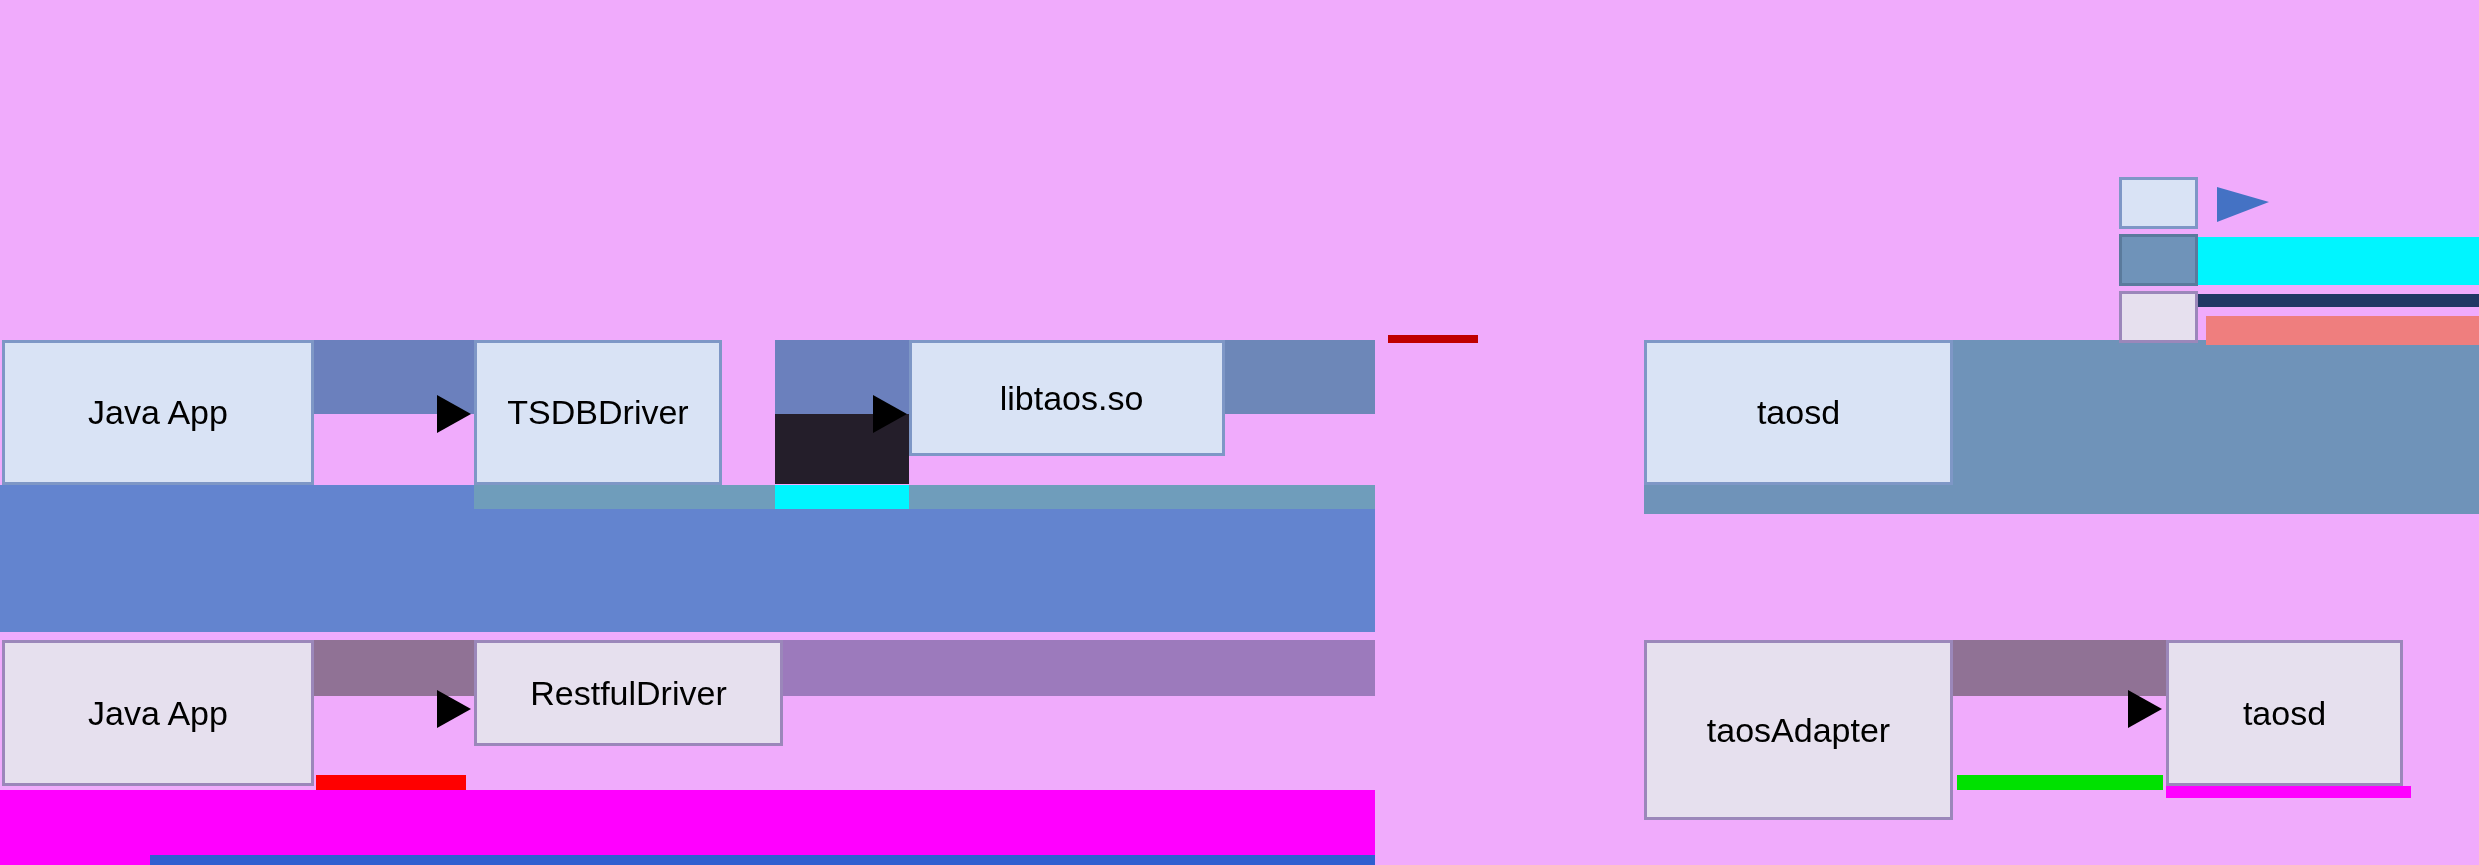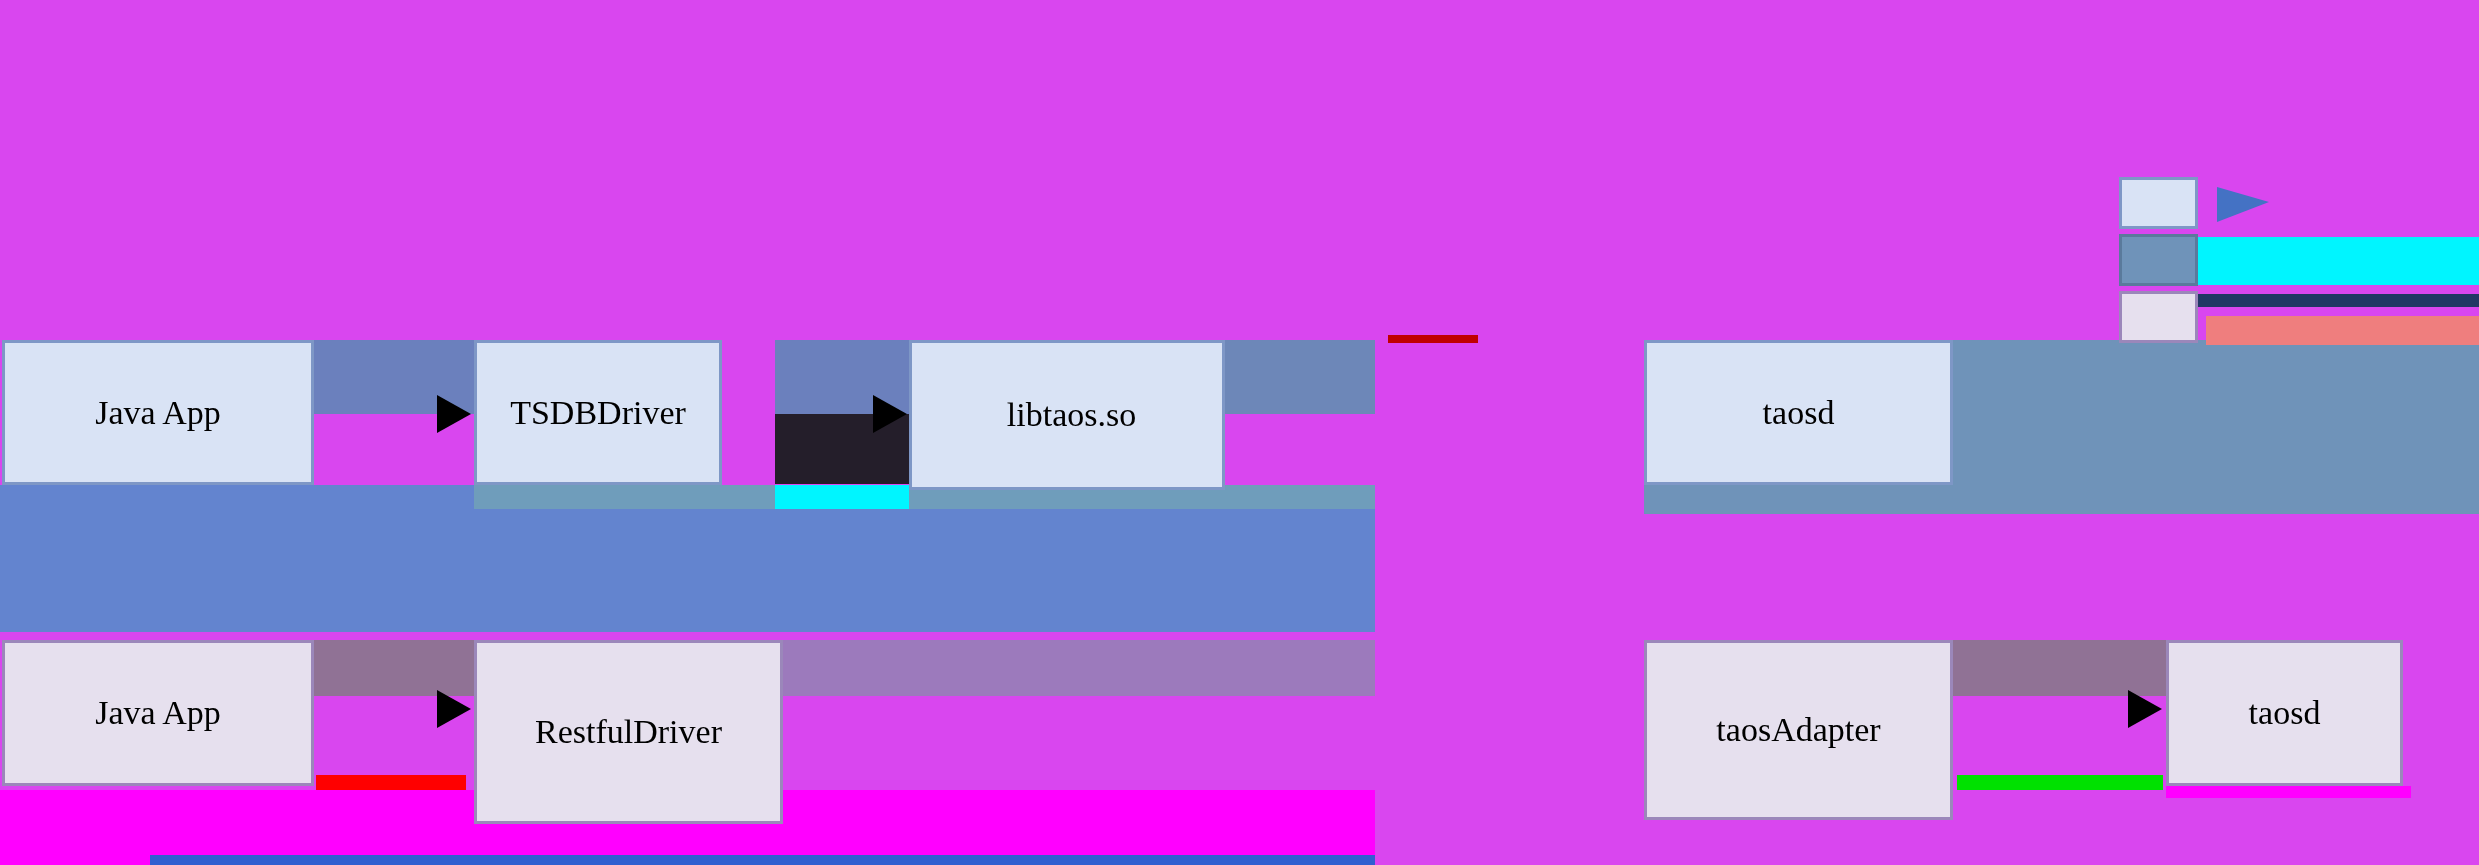"Java App" .stage { background: #d946ef -> #f0abfc; font-family: Liberation Serif, serif -> Liberation Sans, sans-serif }
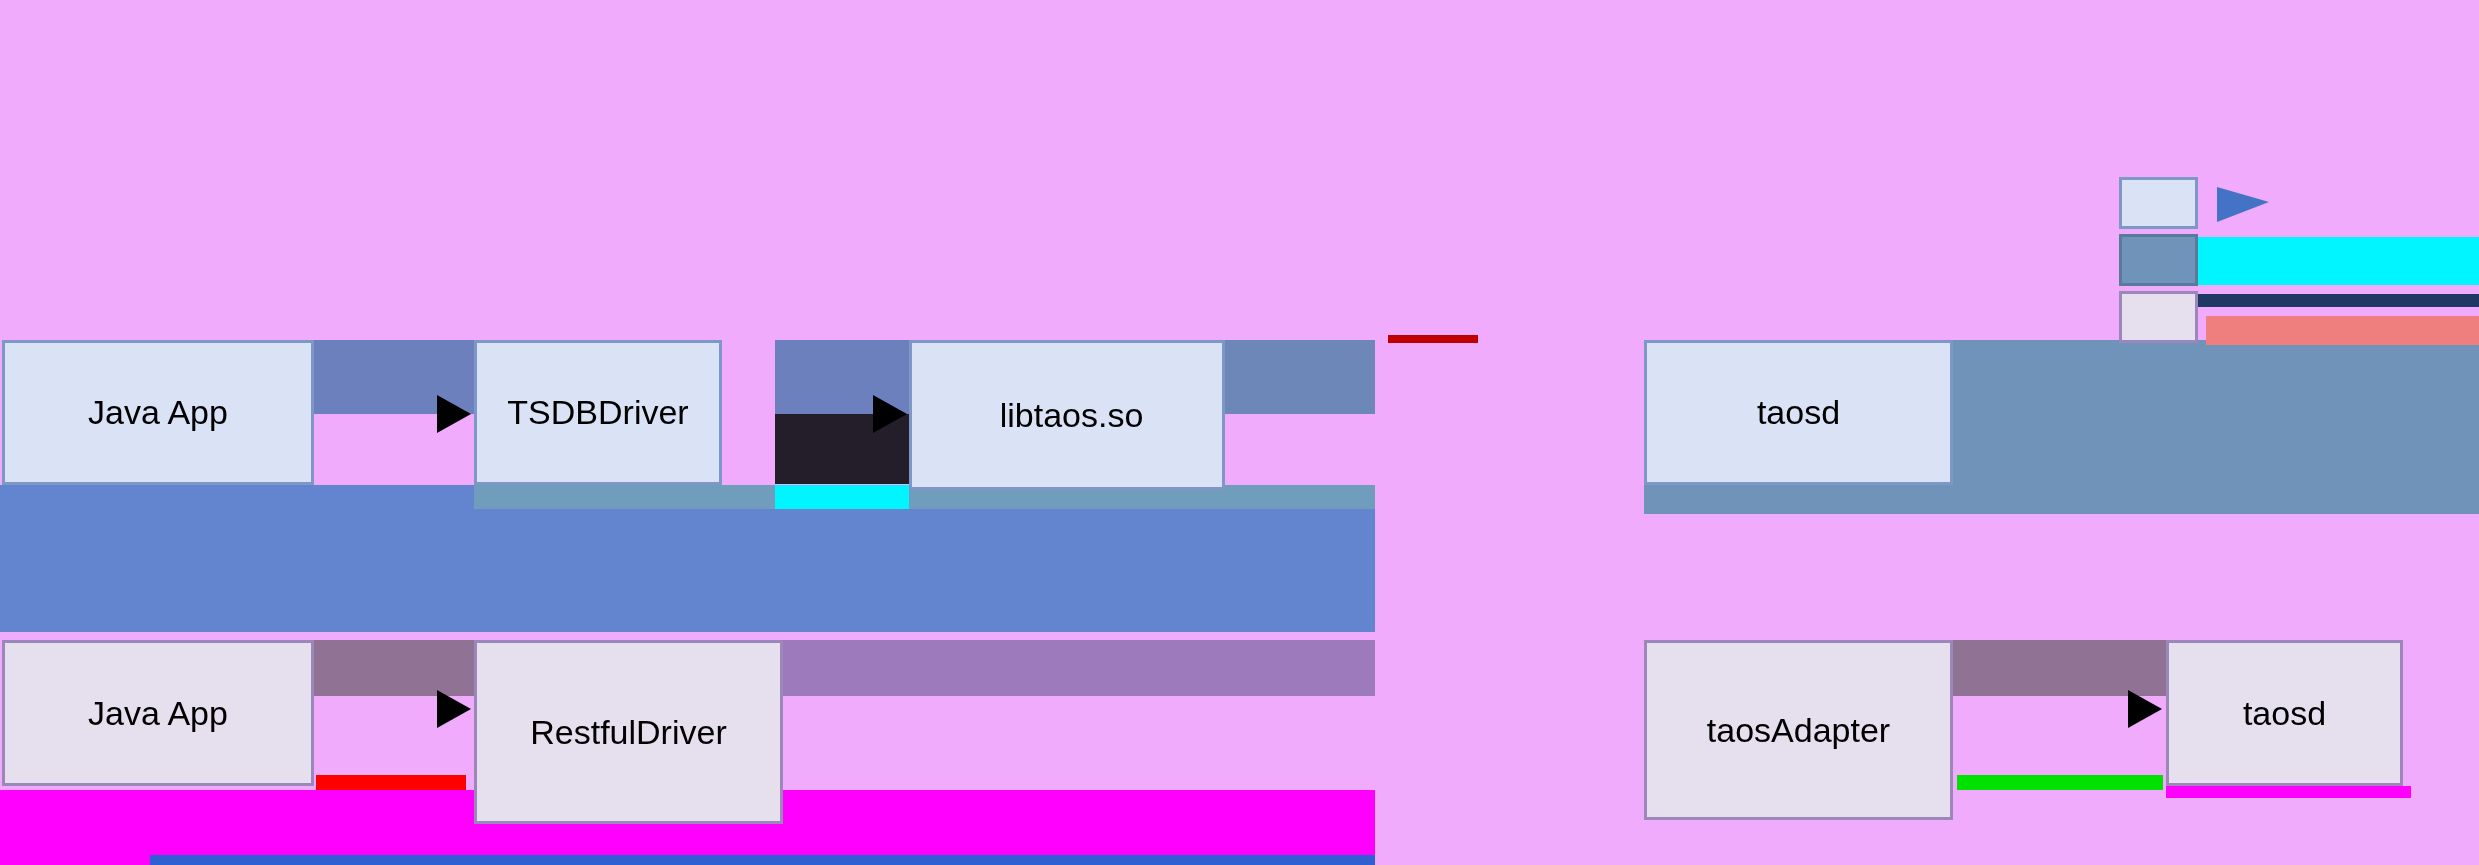"libtaos.so" div.box { height: 150px -> 116px }
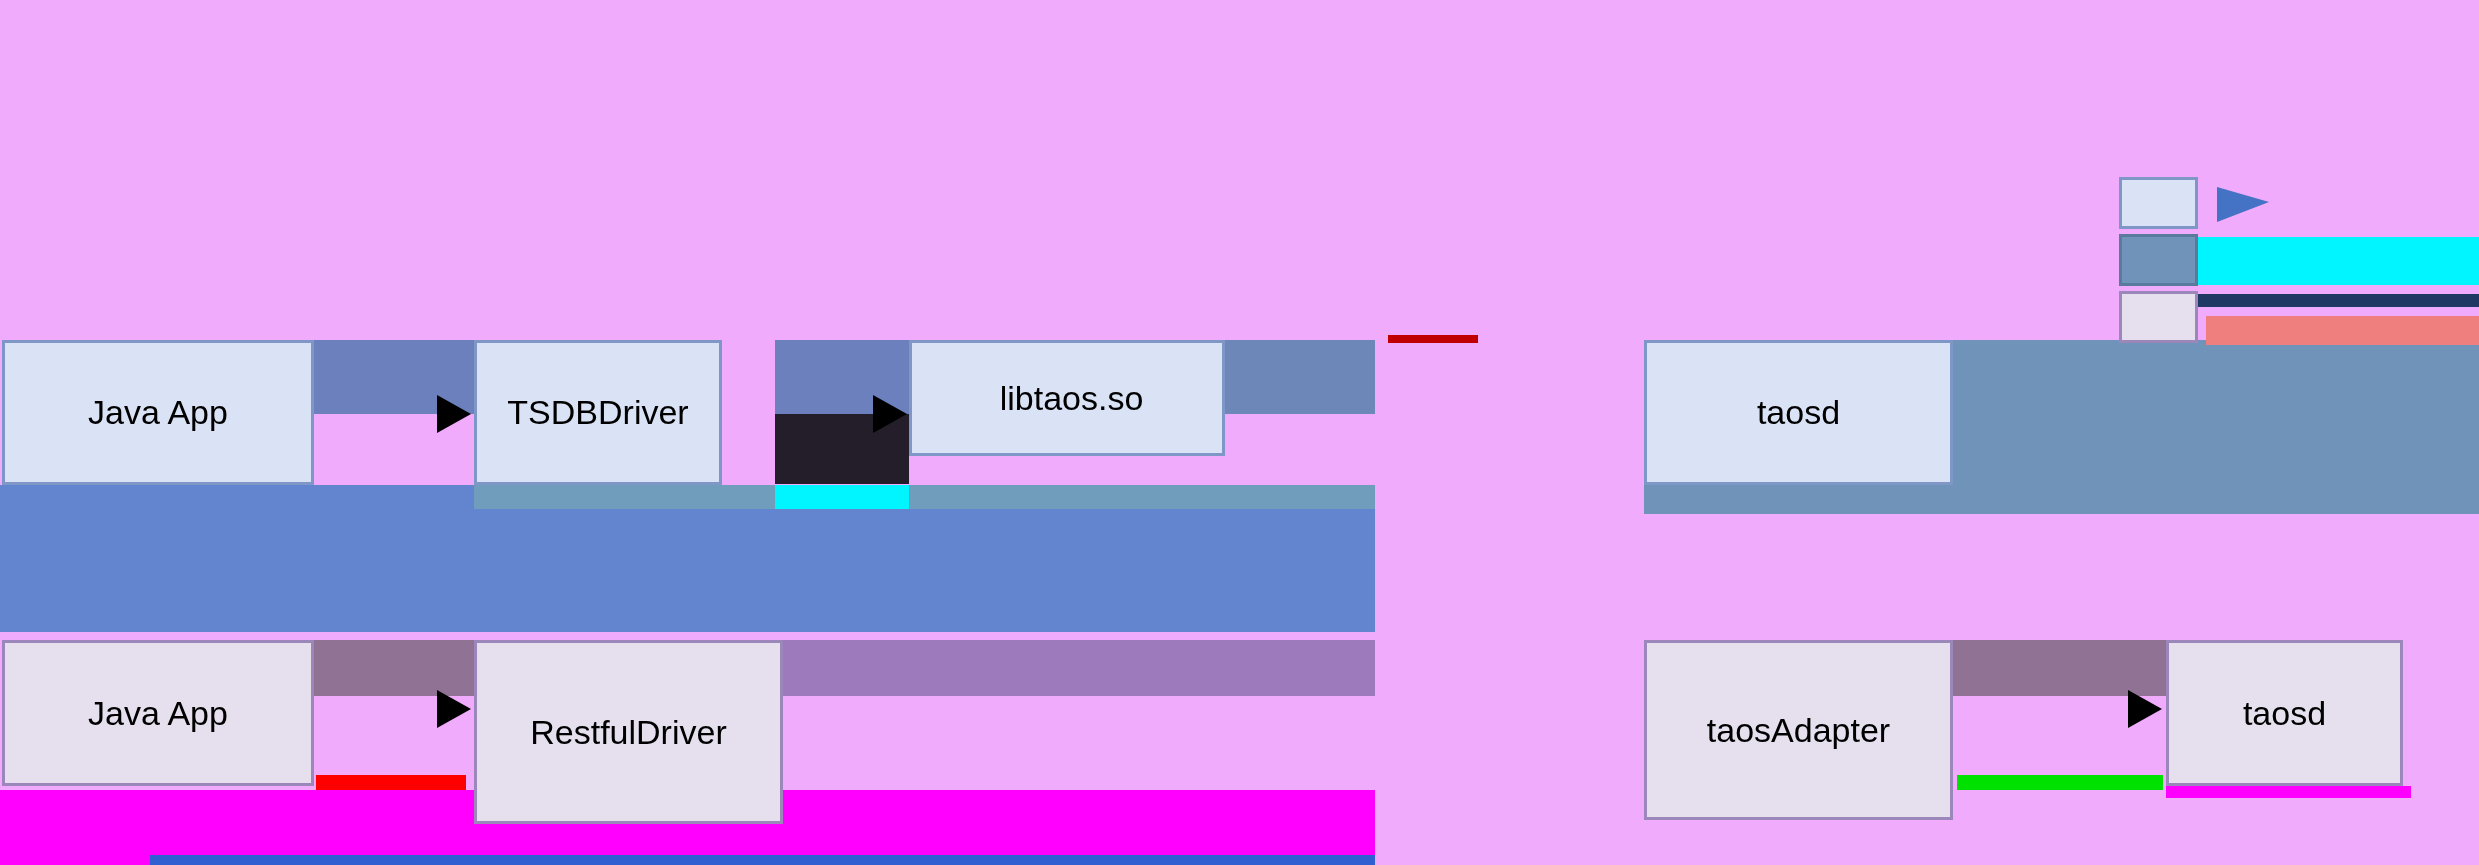"RestfulDriver" div.box { height: 184px -> 106px }
